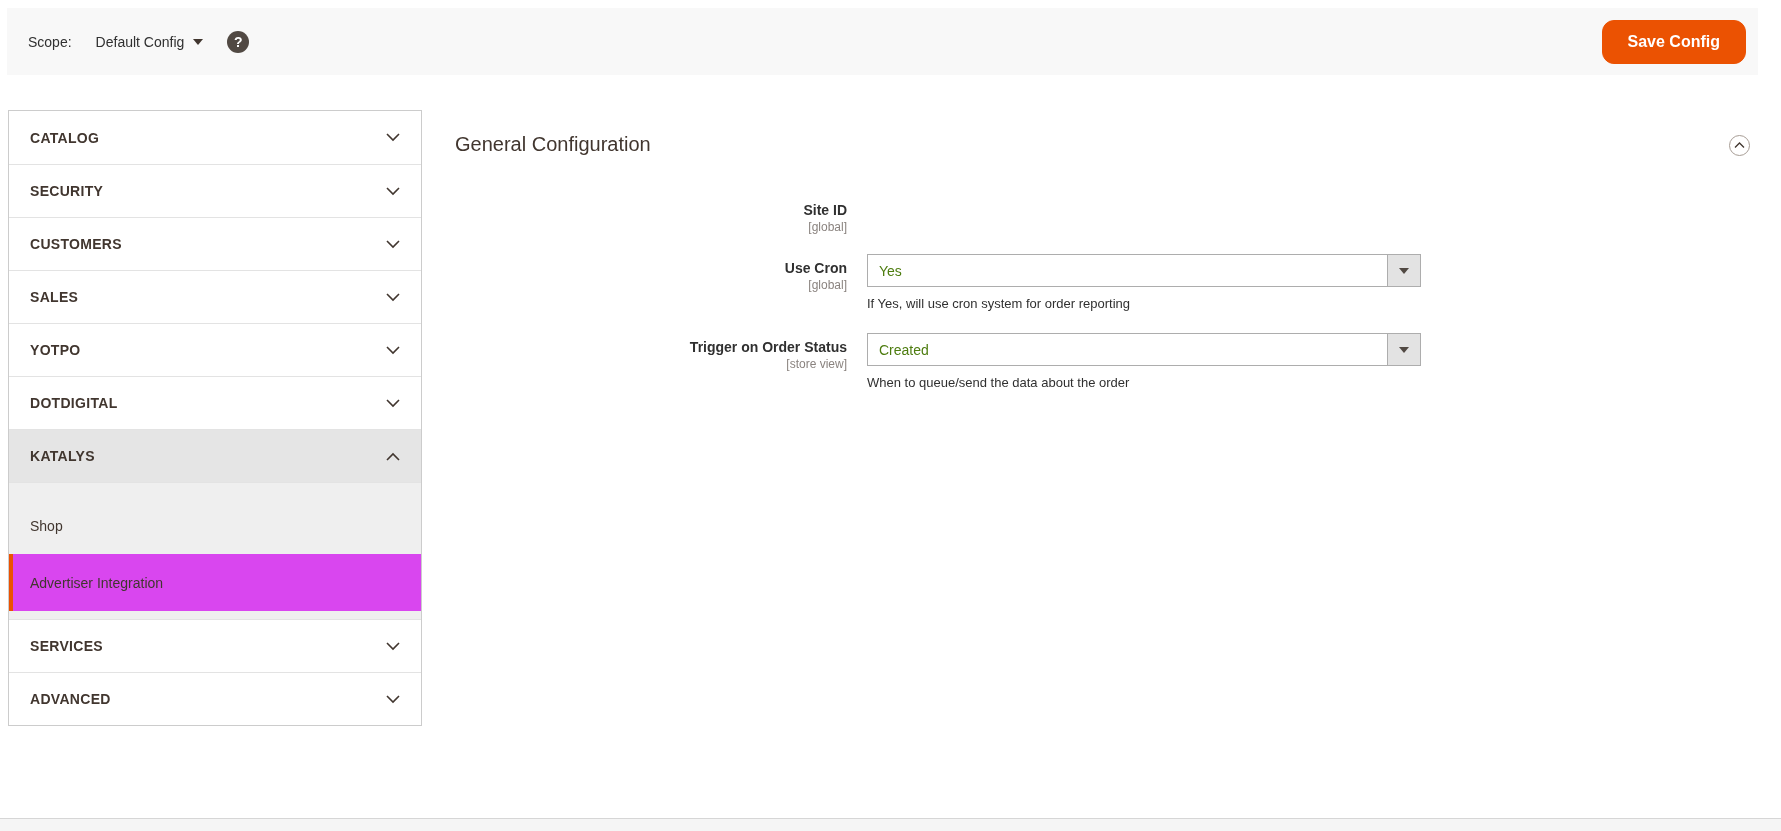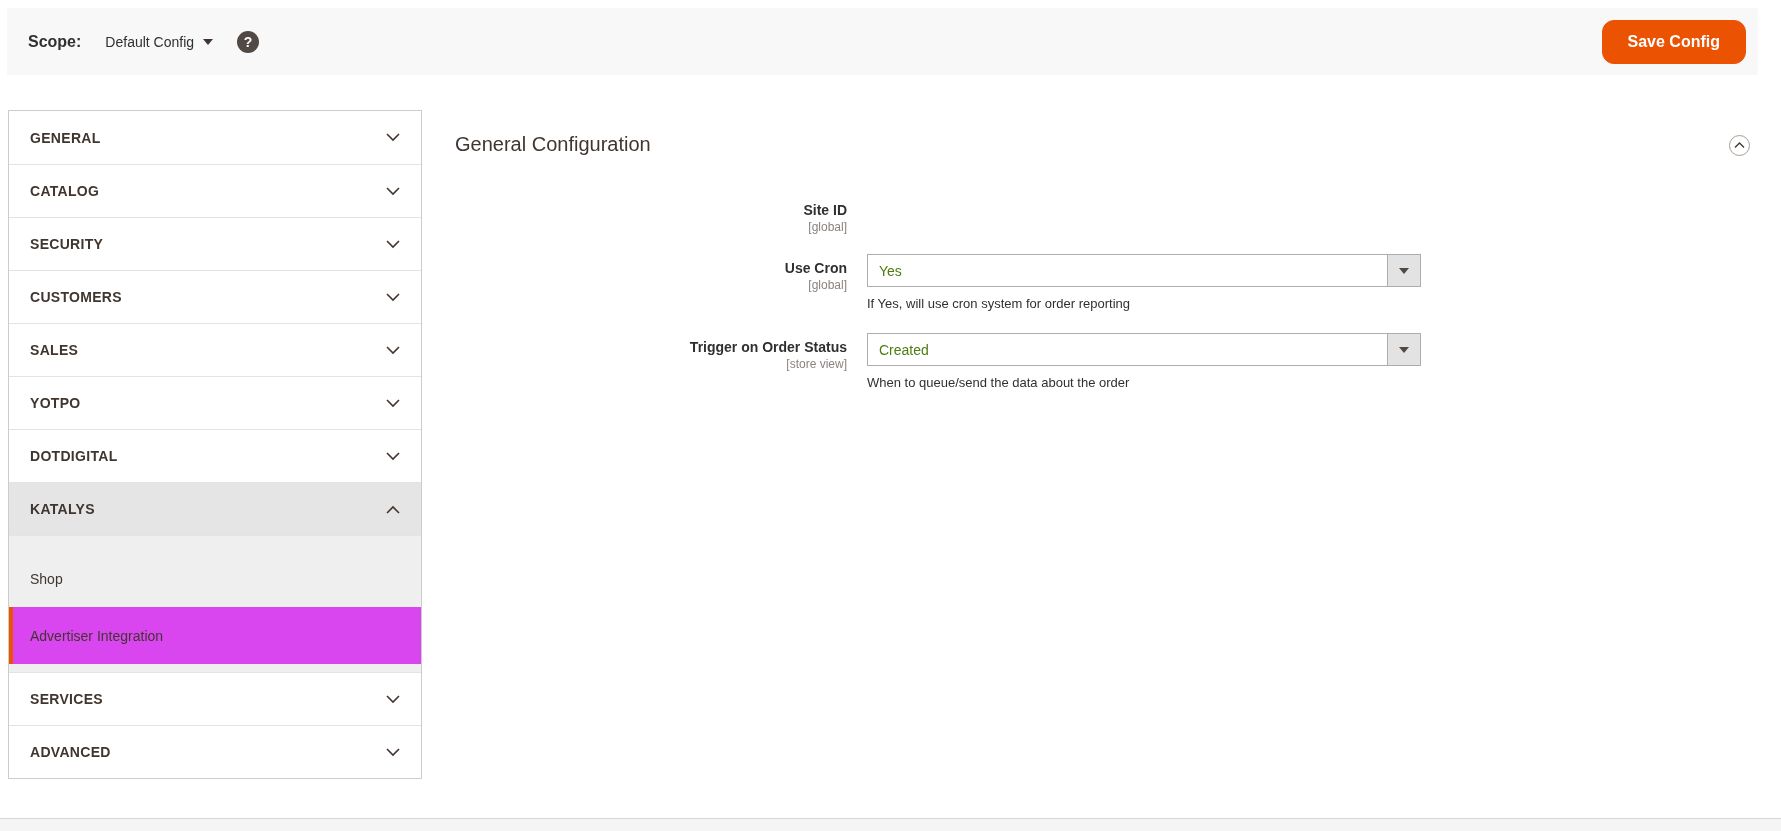"Scope:" .scope-label { font-size: 16px -> 14px; font-weight: 700 -> 400 }
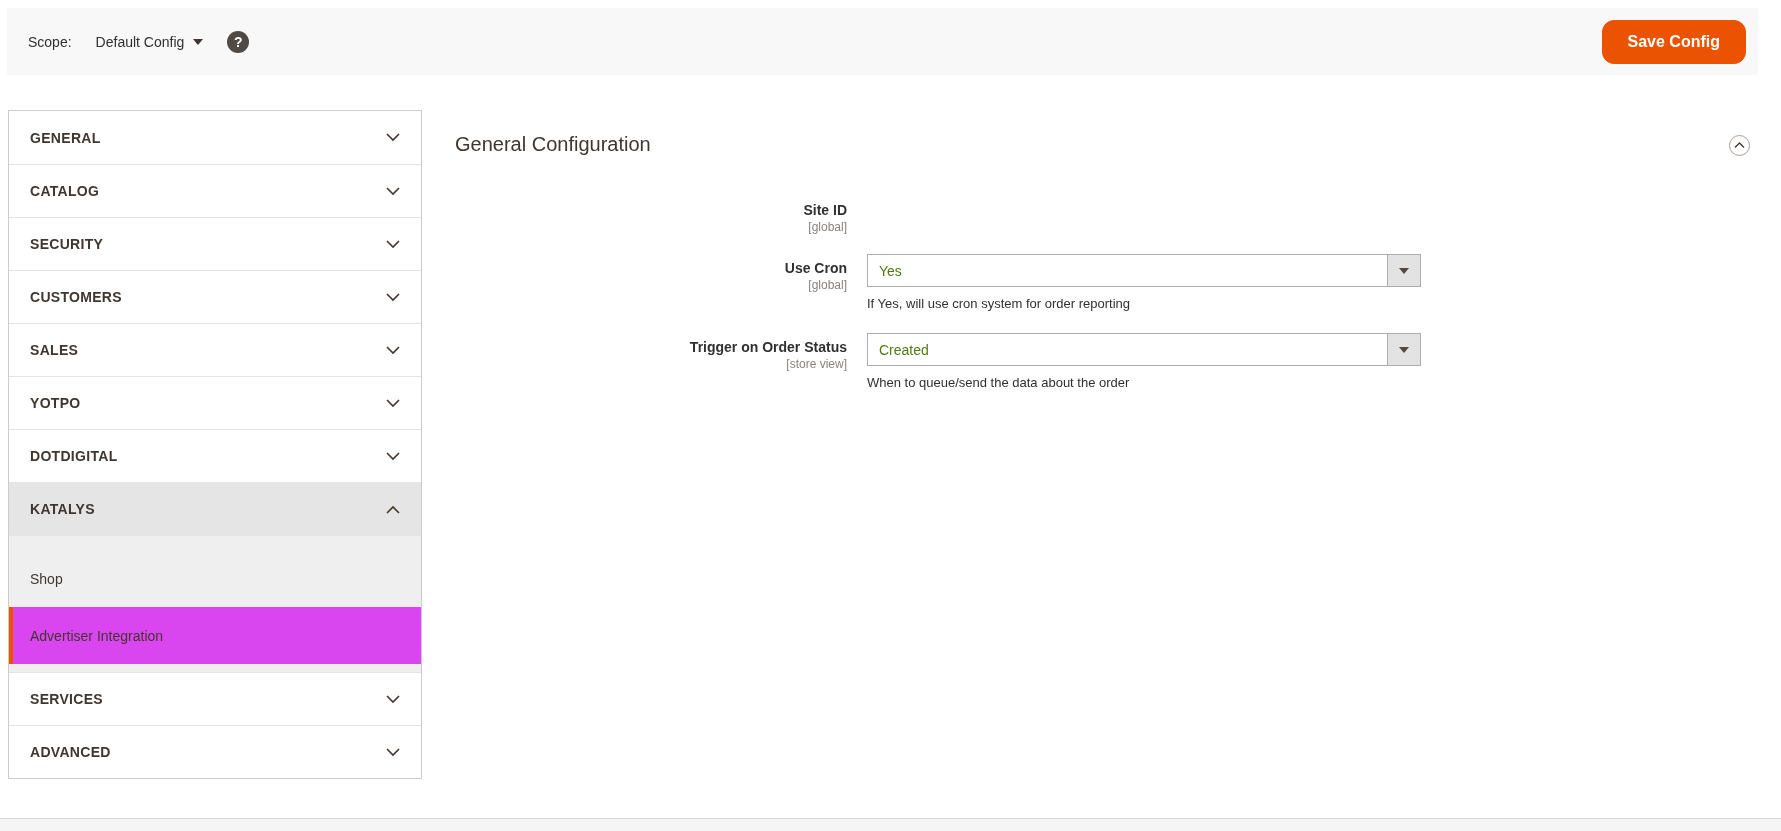"GENERAL" div.nav-section { html: <div> <span>GENERAL</span> <svg> <path></path> </svg> </div> -> none }
